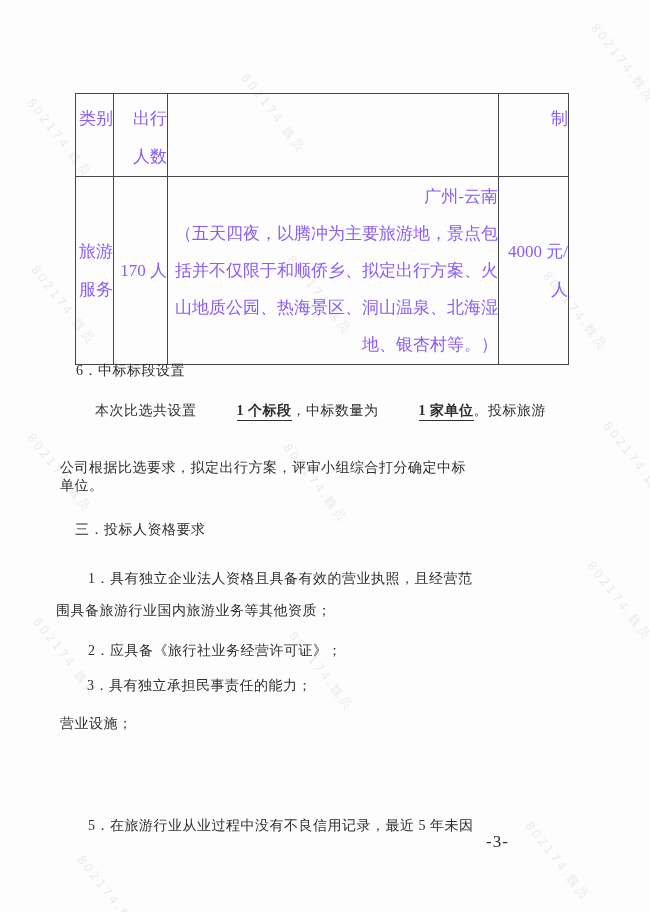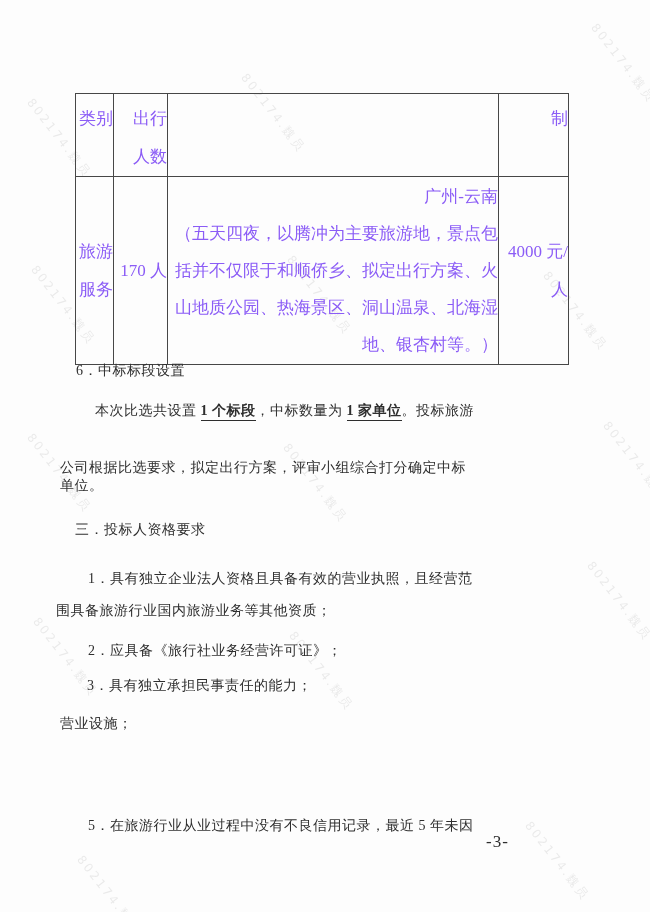"1 个标段" .bu { margin-left: none -> 36px }
